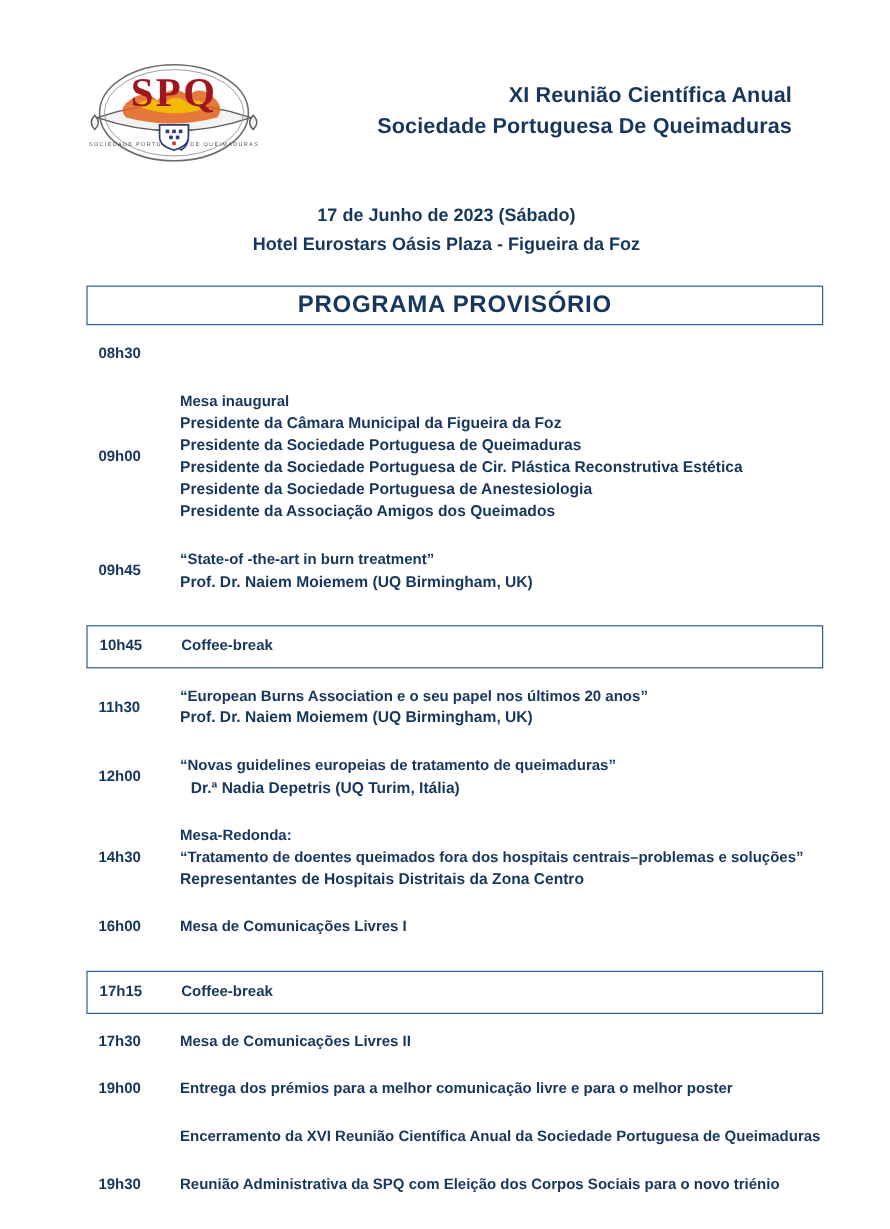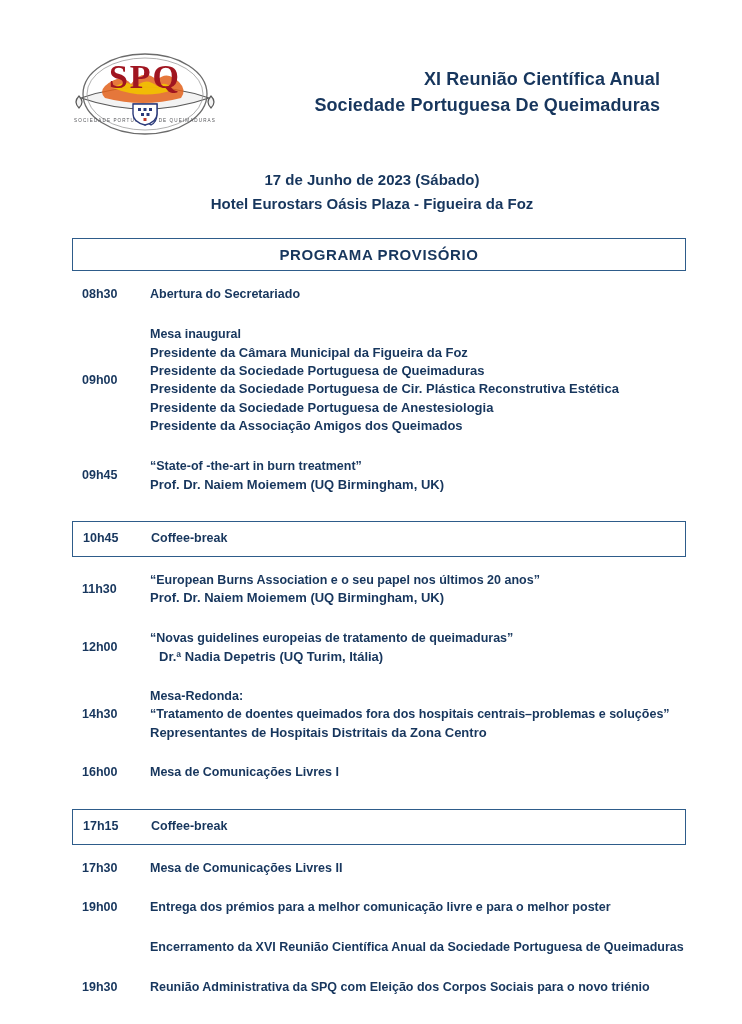"PROGRAMA PROVISÓRIO" .program-box .title { font-size: 15px -> 20px }
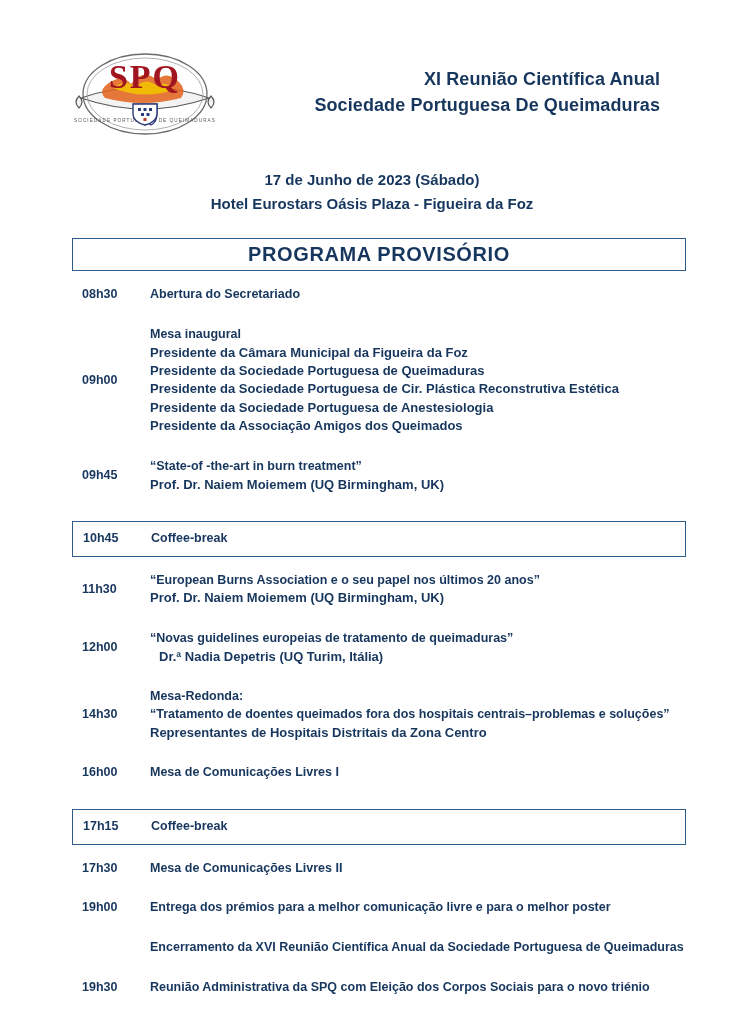"Abertura do Secretariado" div.content { html: <div> <div>Abertura do Secretariado</div> </div> -> none }
